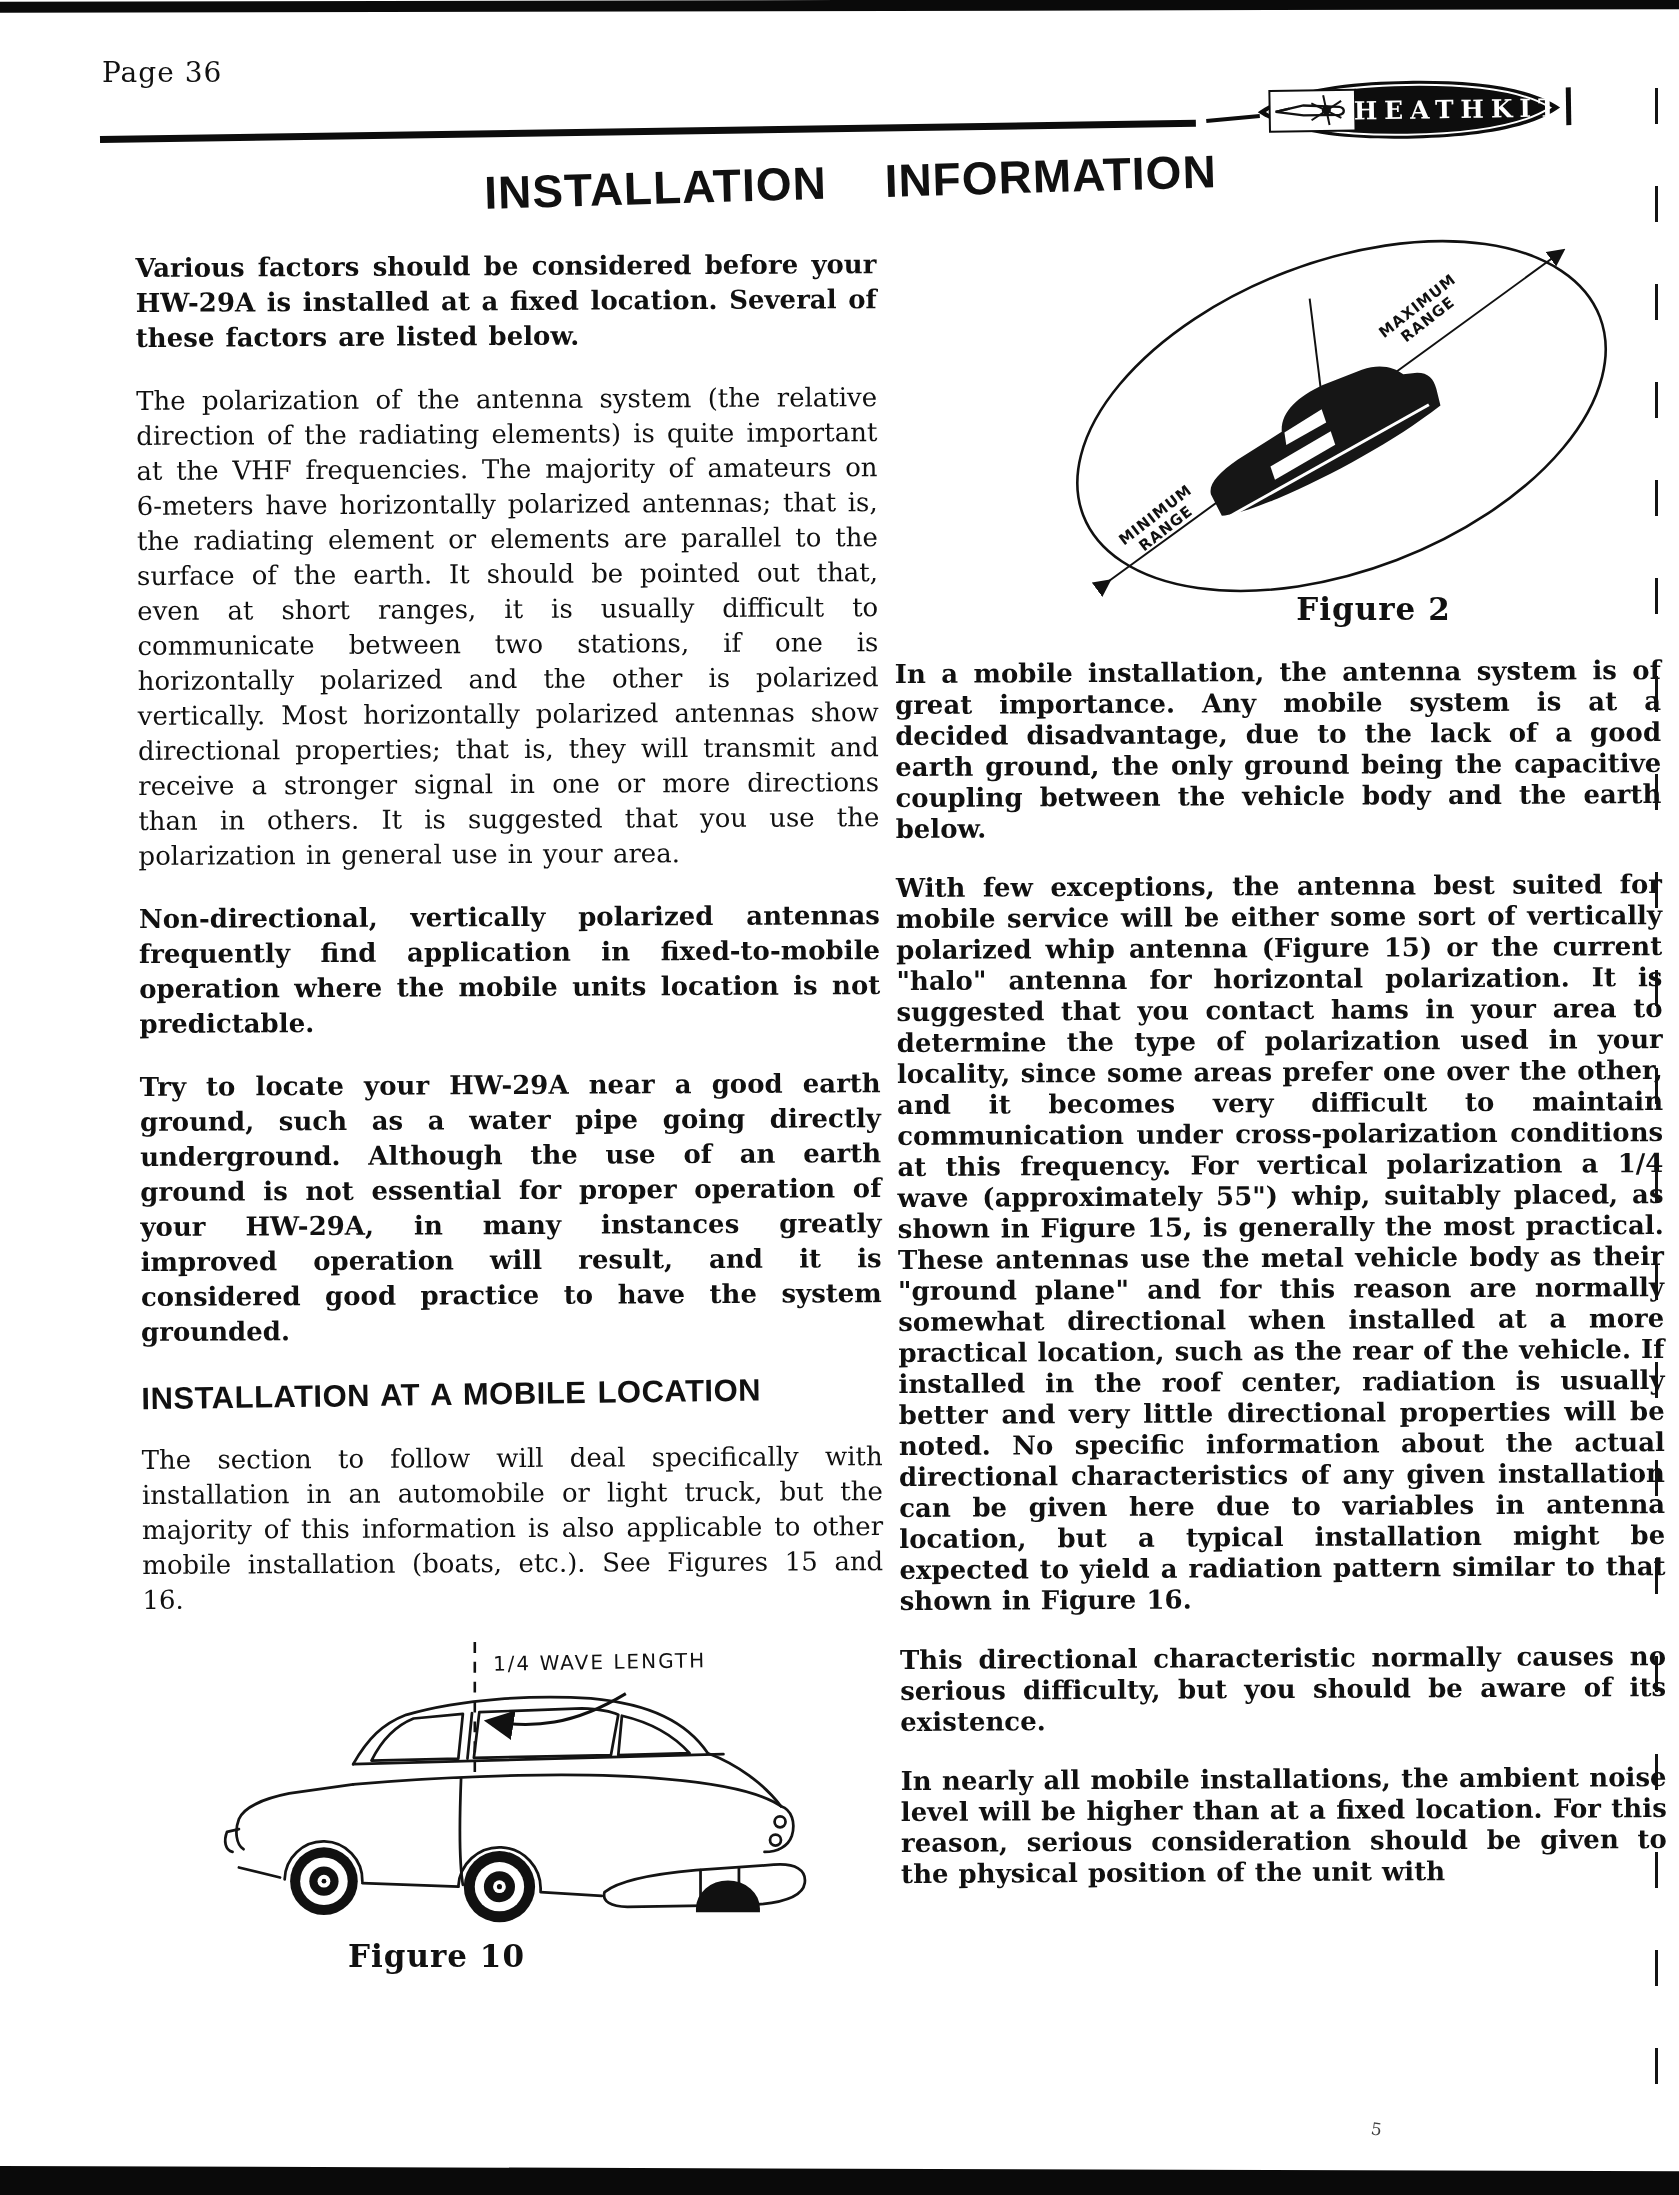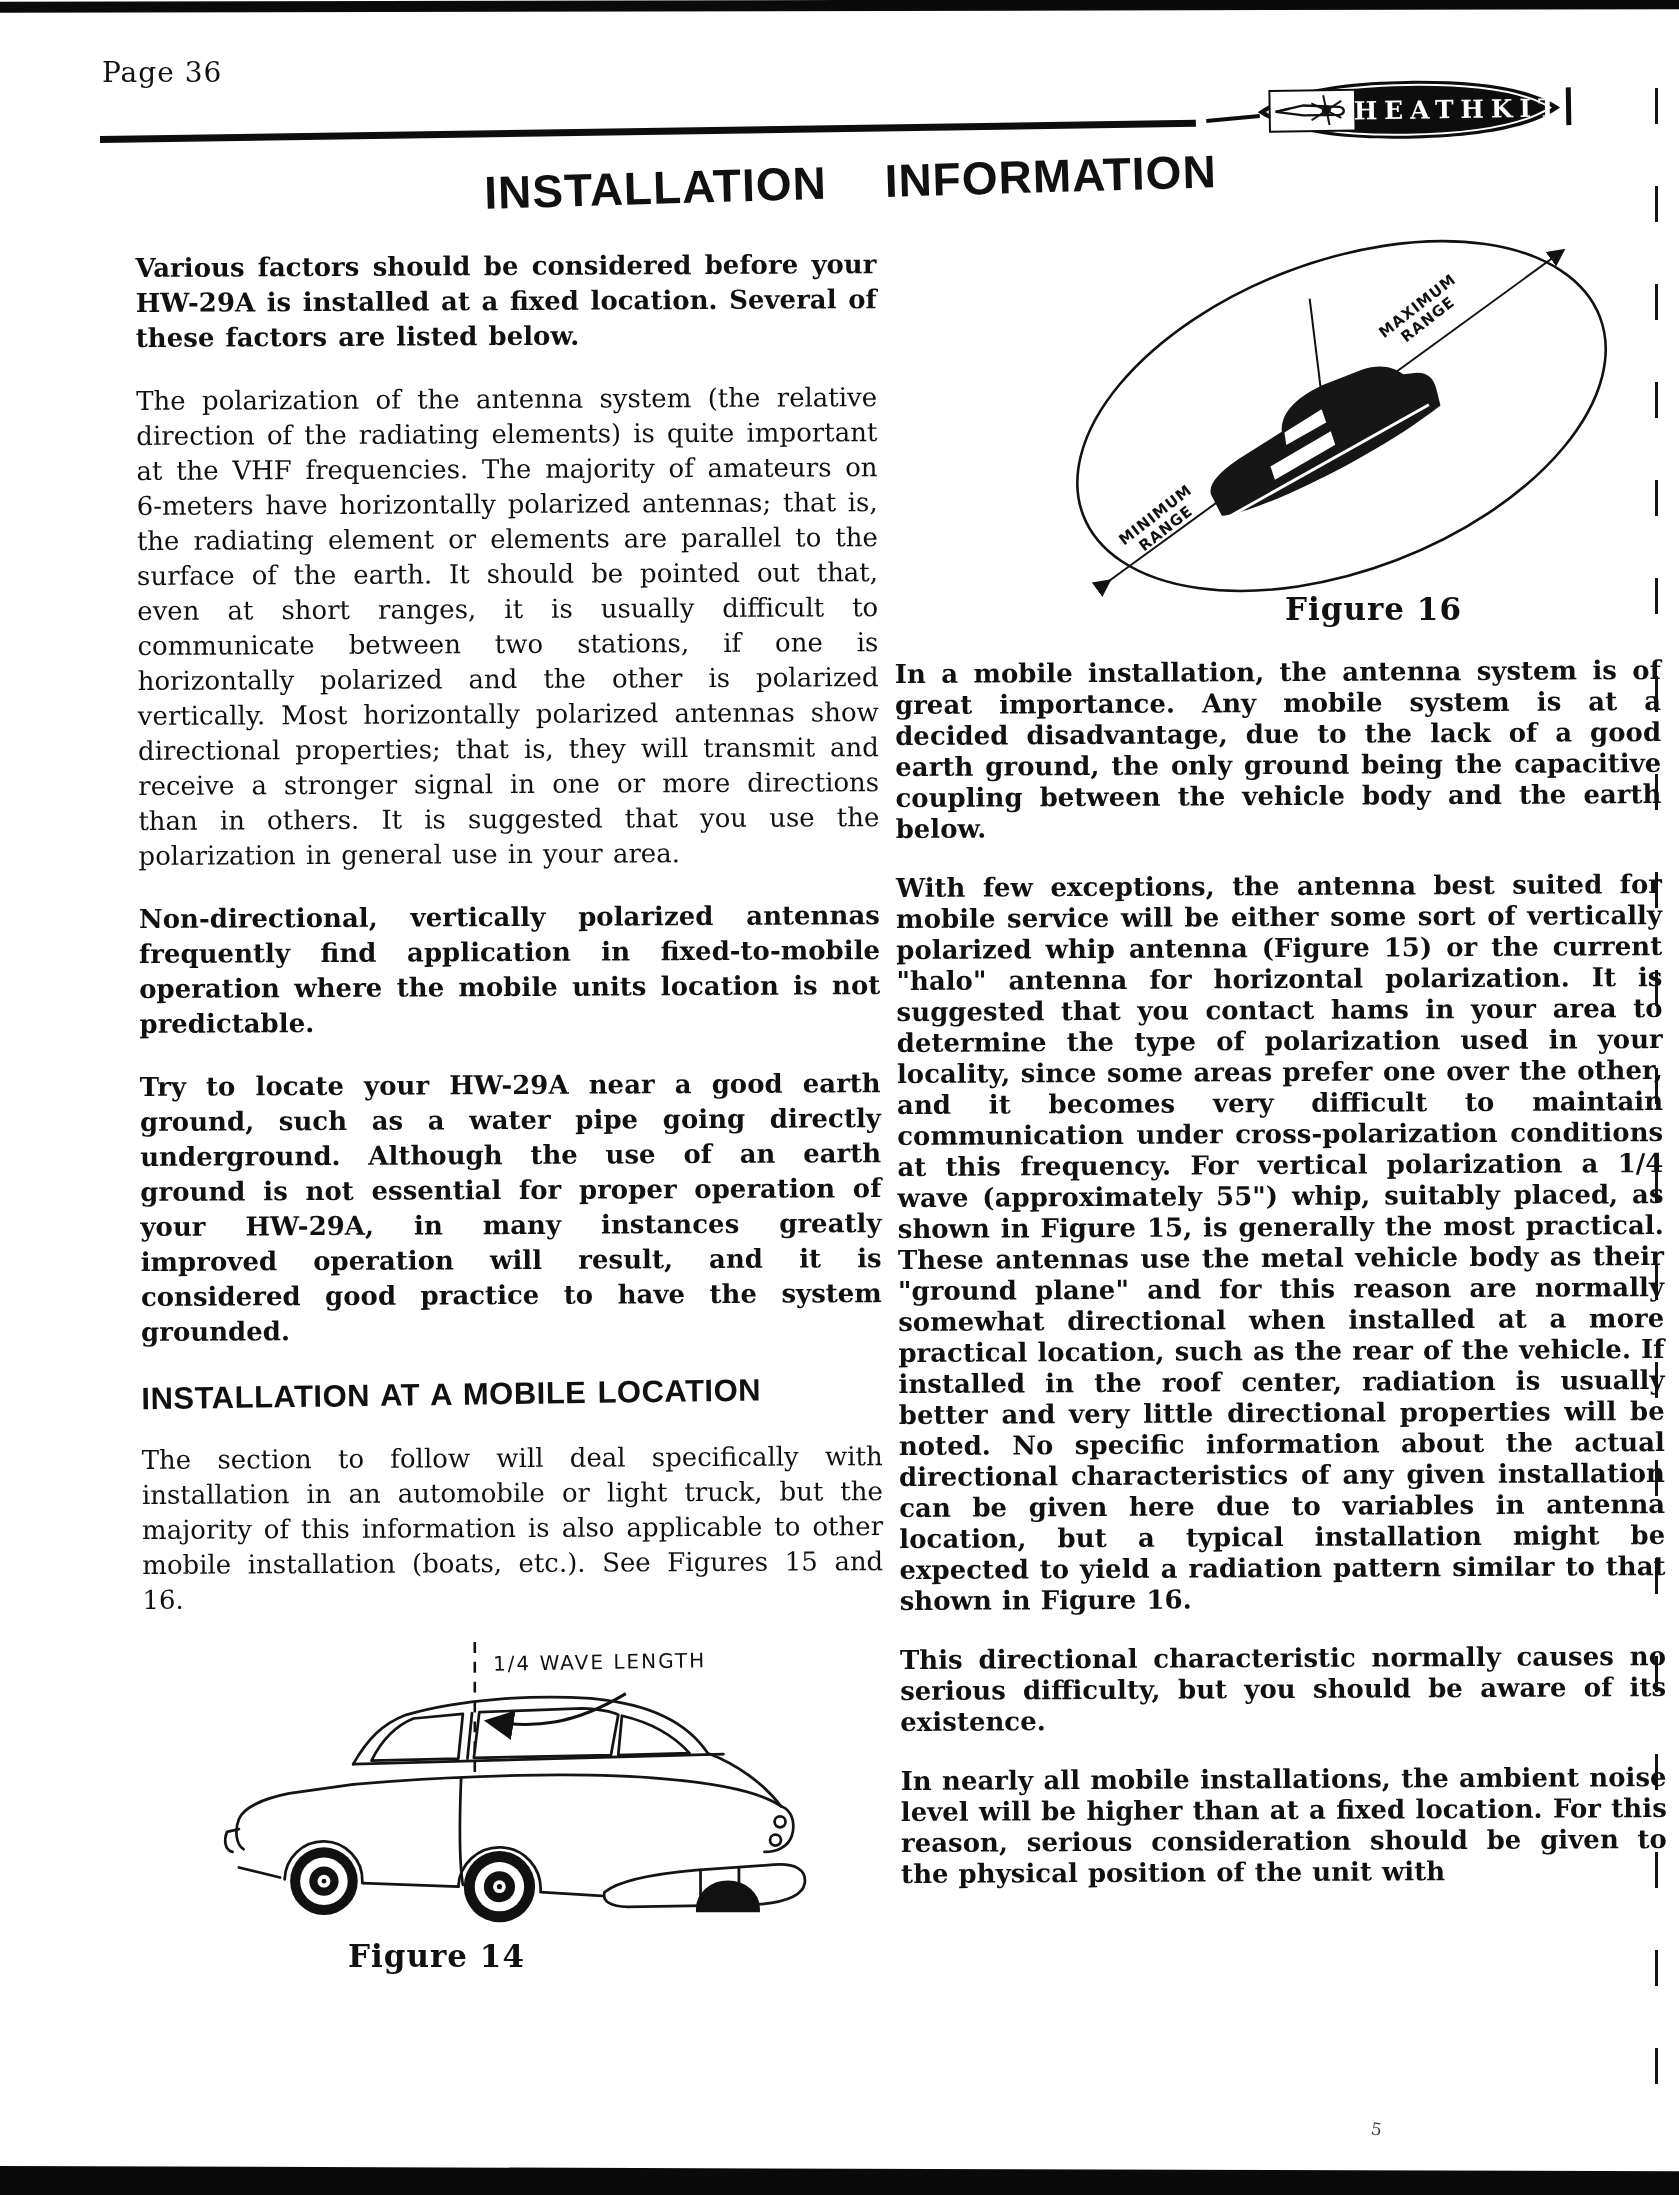"Figure 16" div.fig-caption { text: 16 -> 2 }
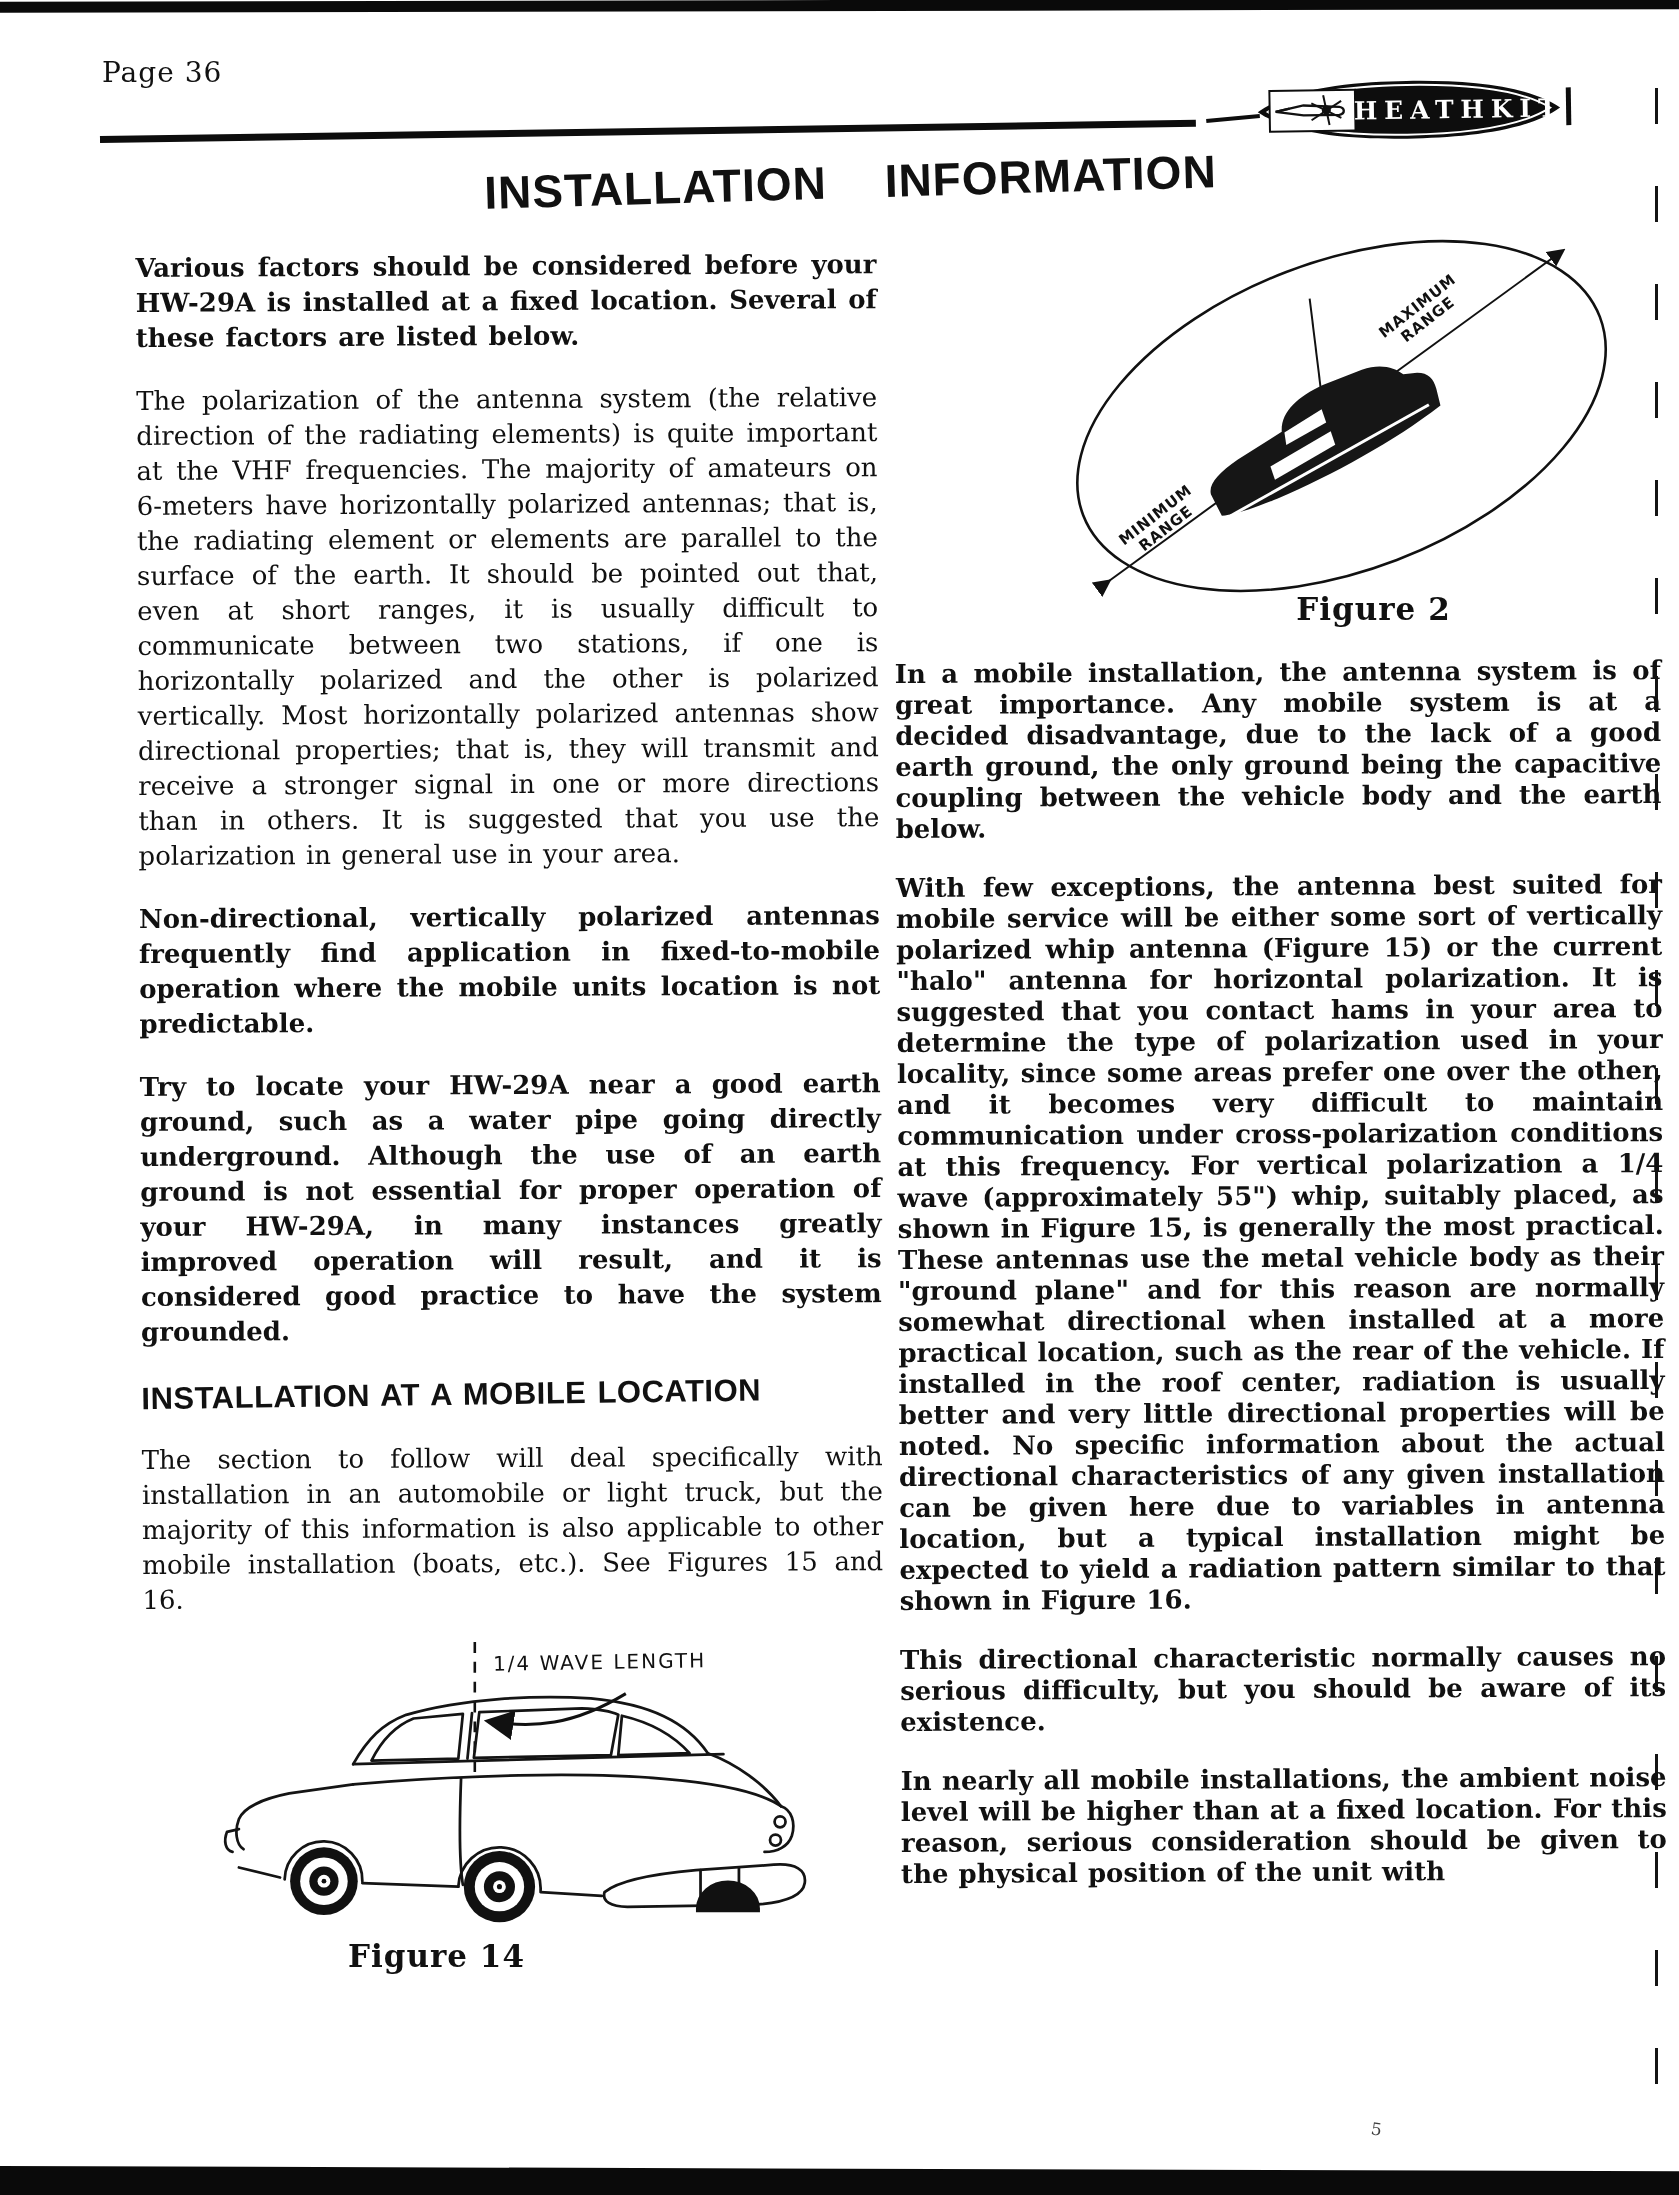"Figure 14" div.fig-caption { text: 14 -> 10 }
